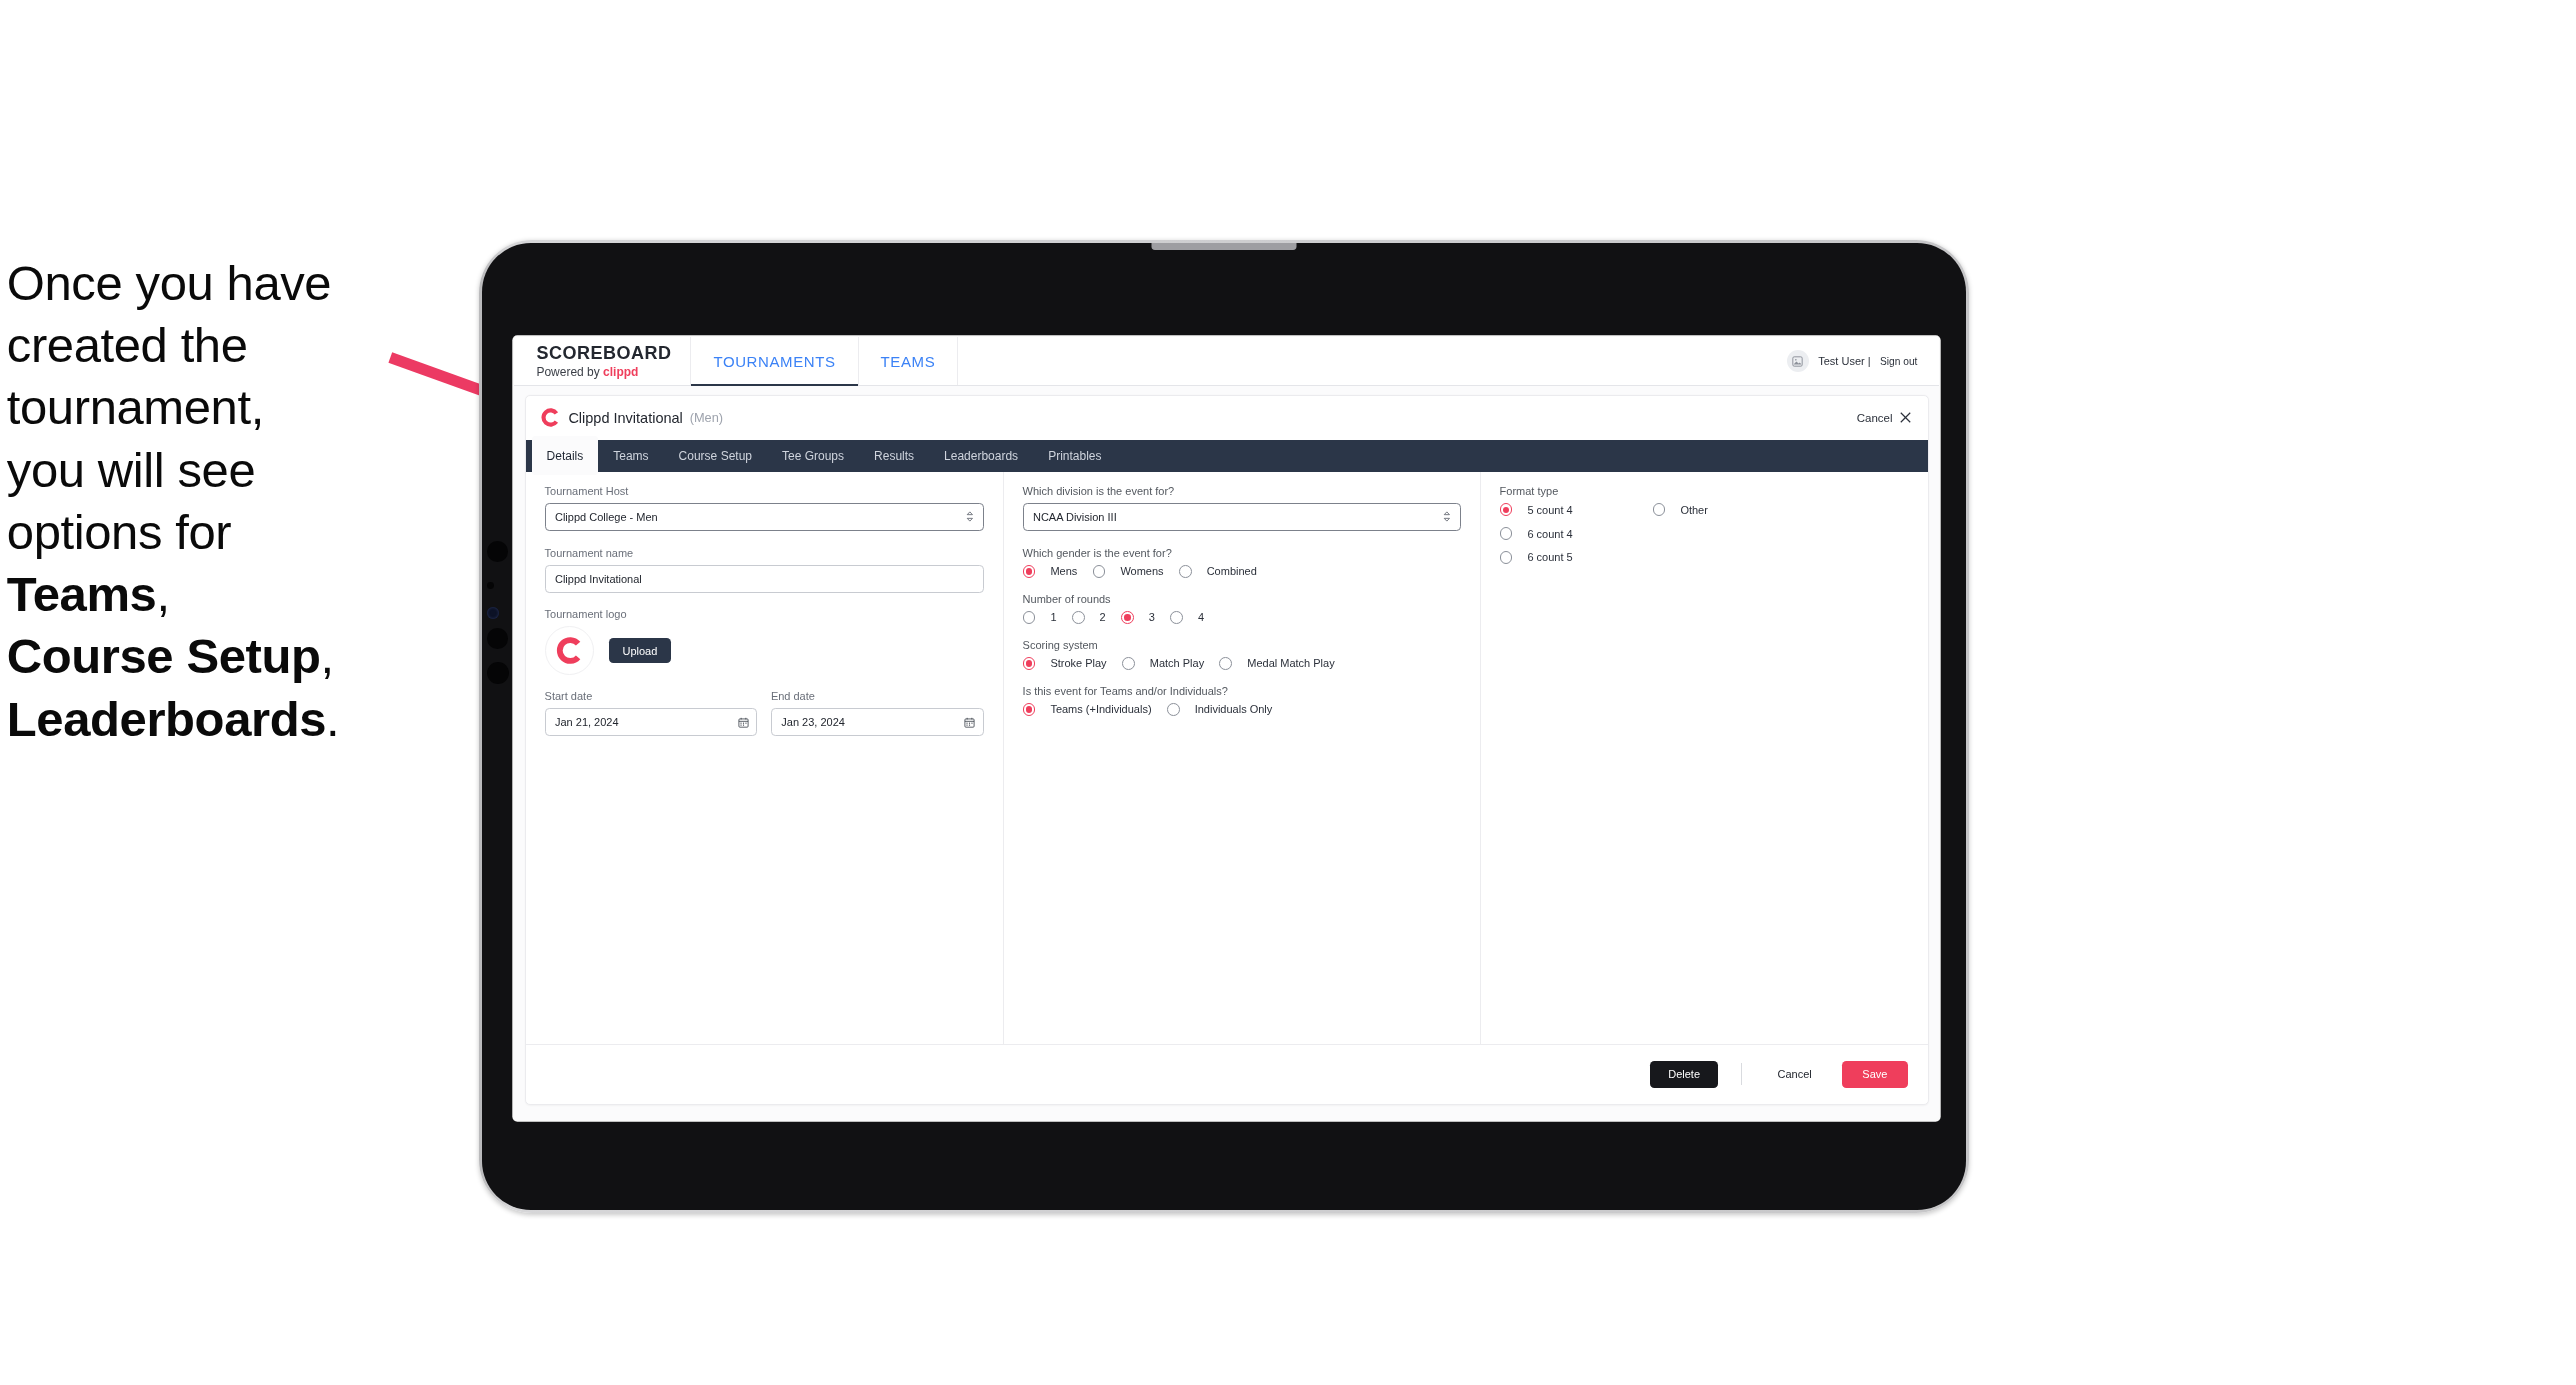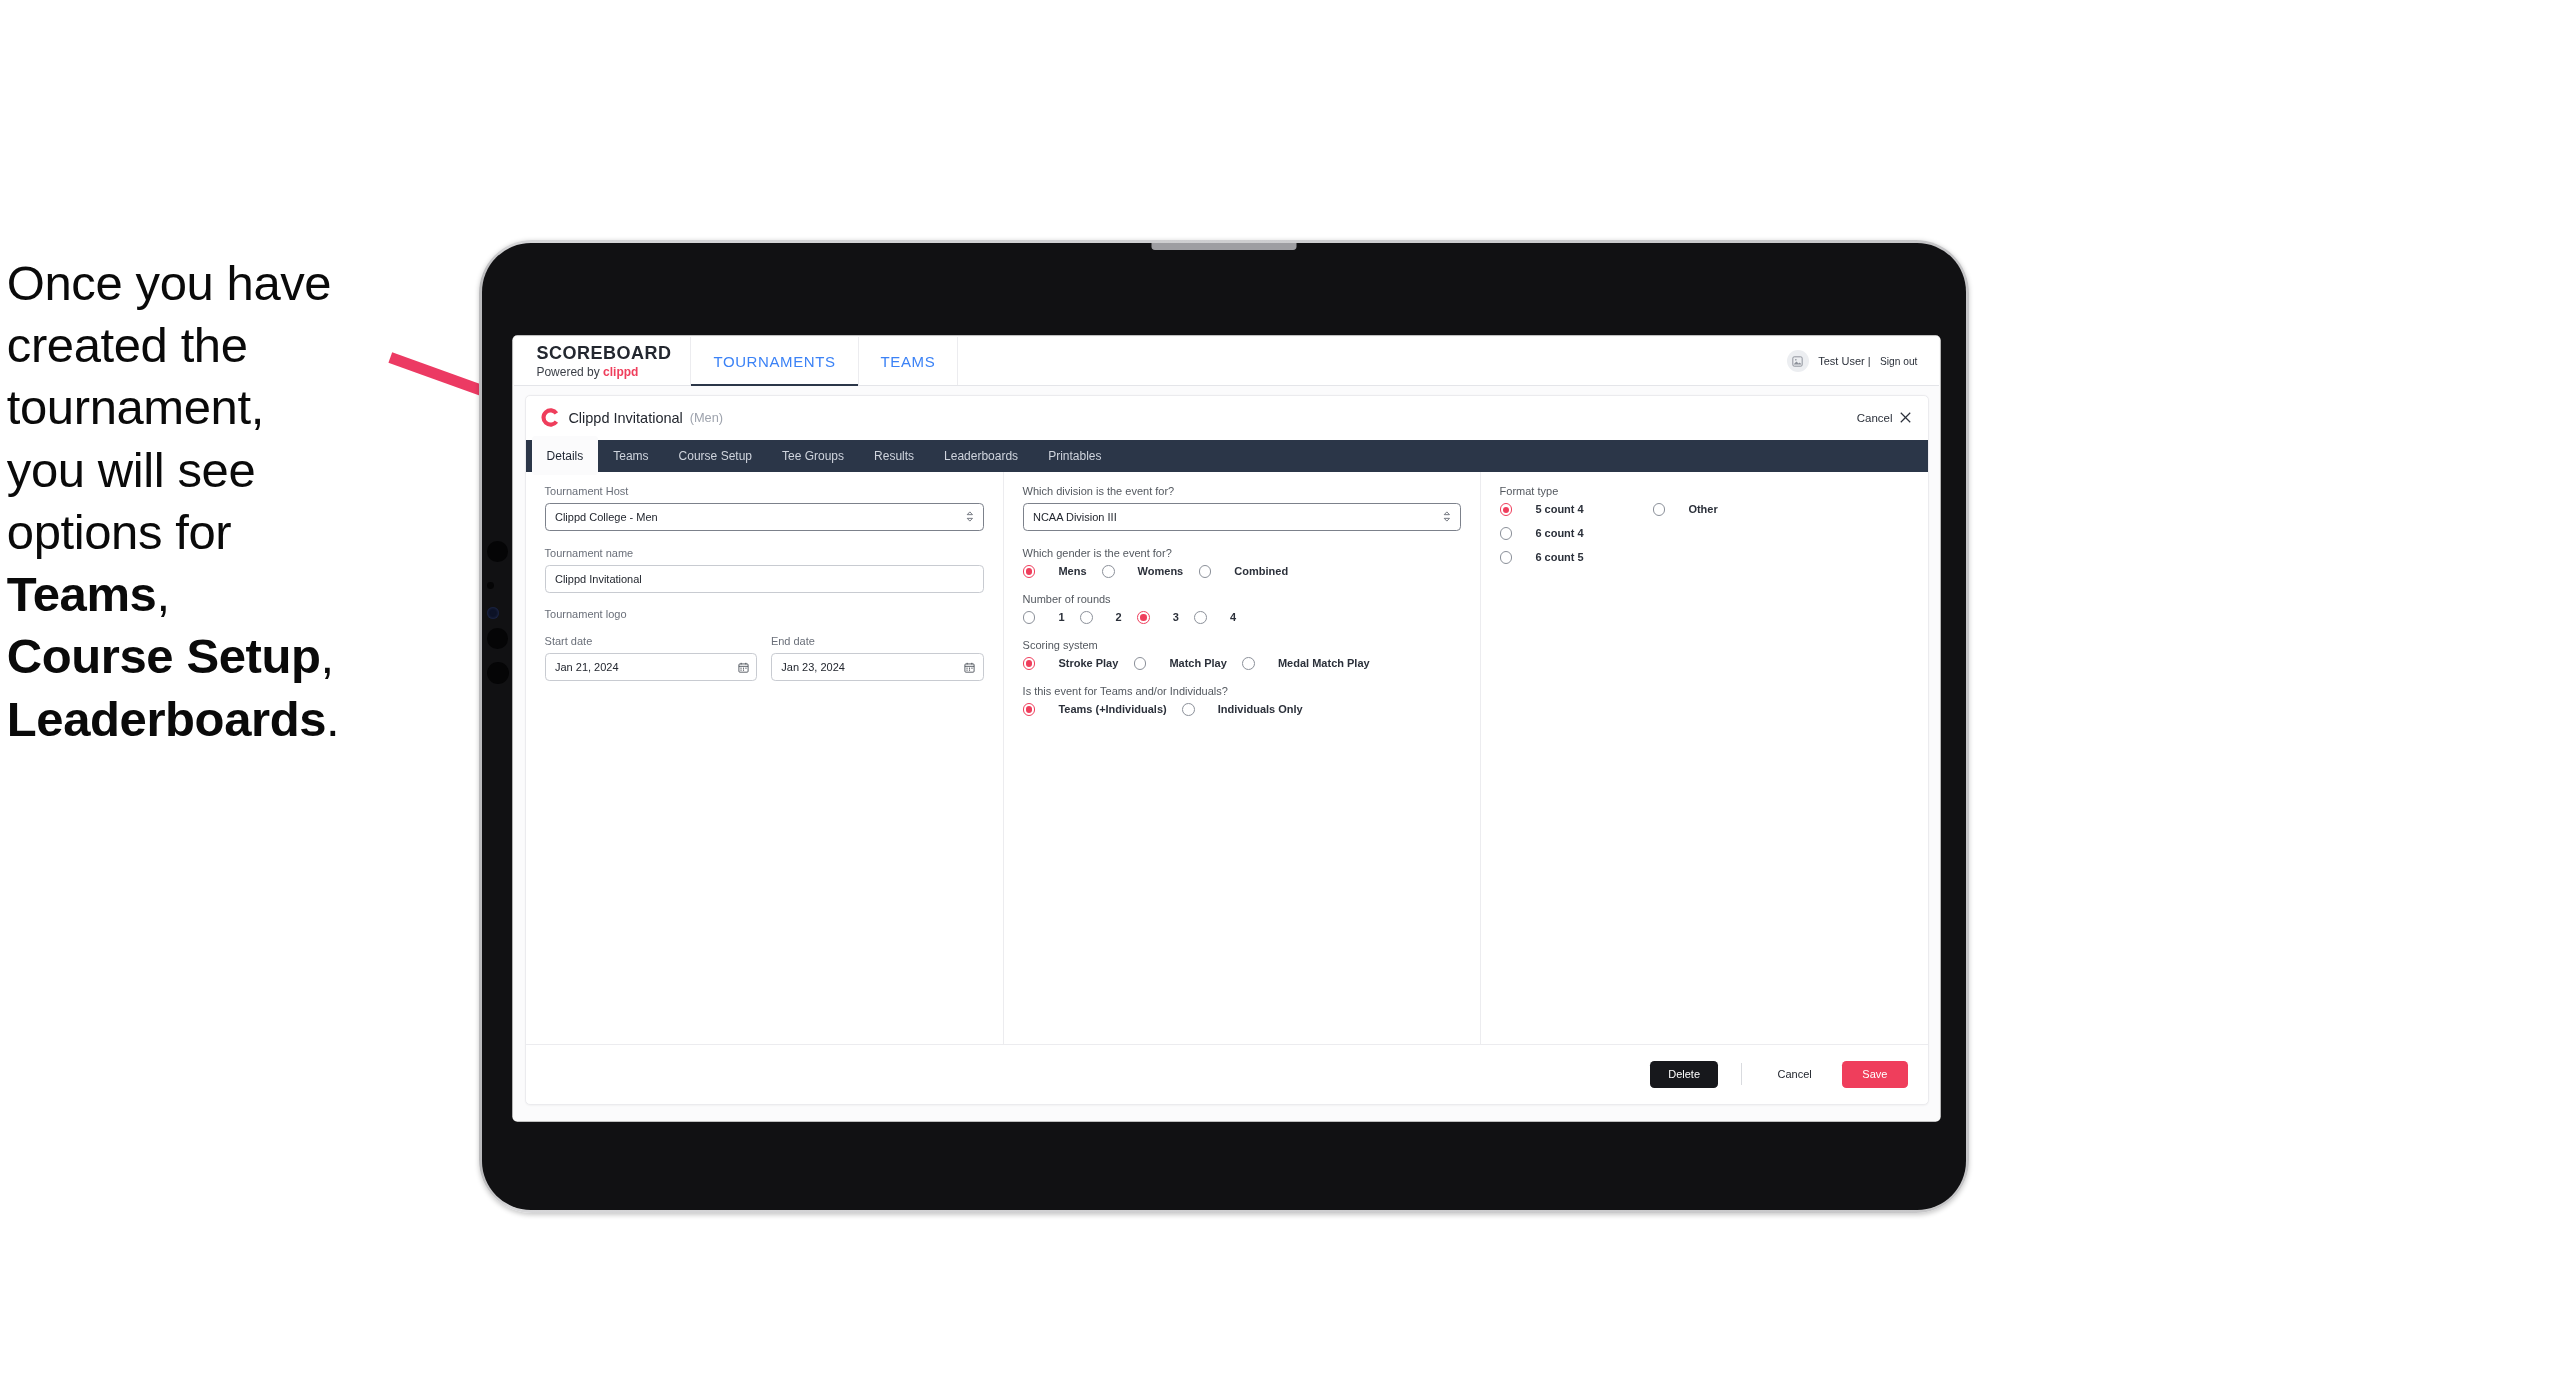"5 count 4" .radio-item { align-items: flex-start -> center; font-weight: bold -> none; gap: 23px -> 15px }
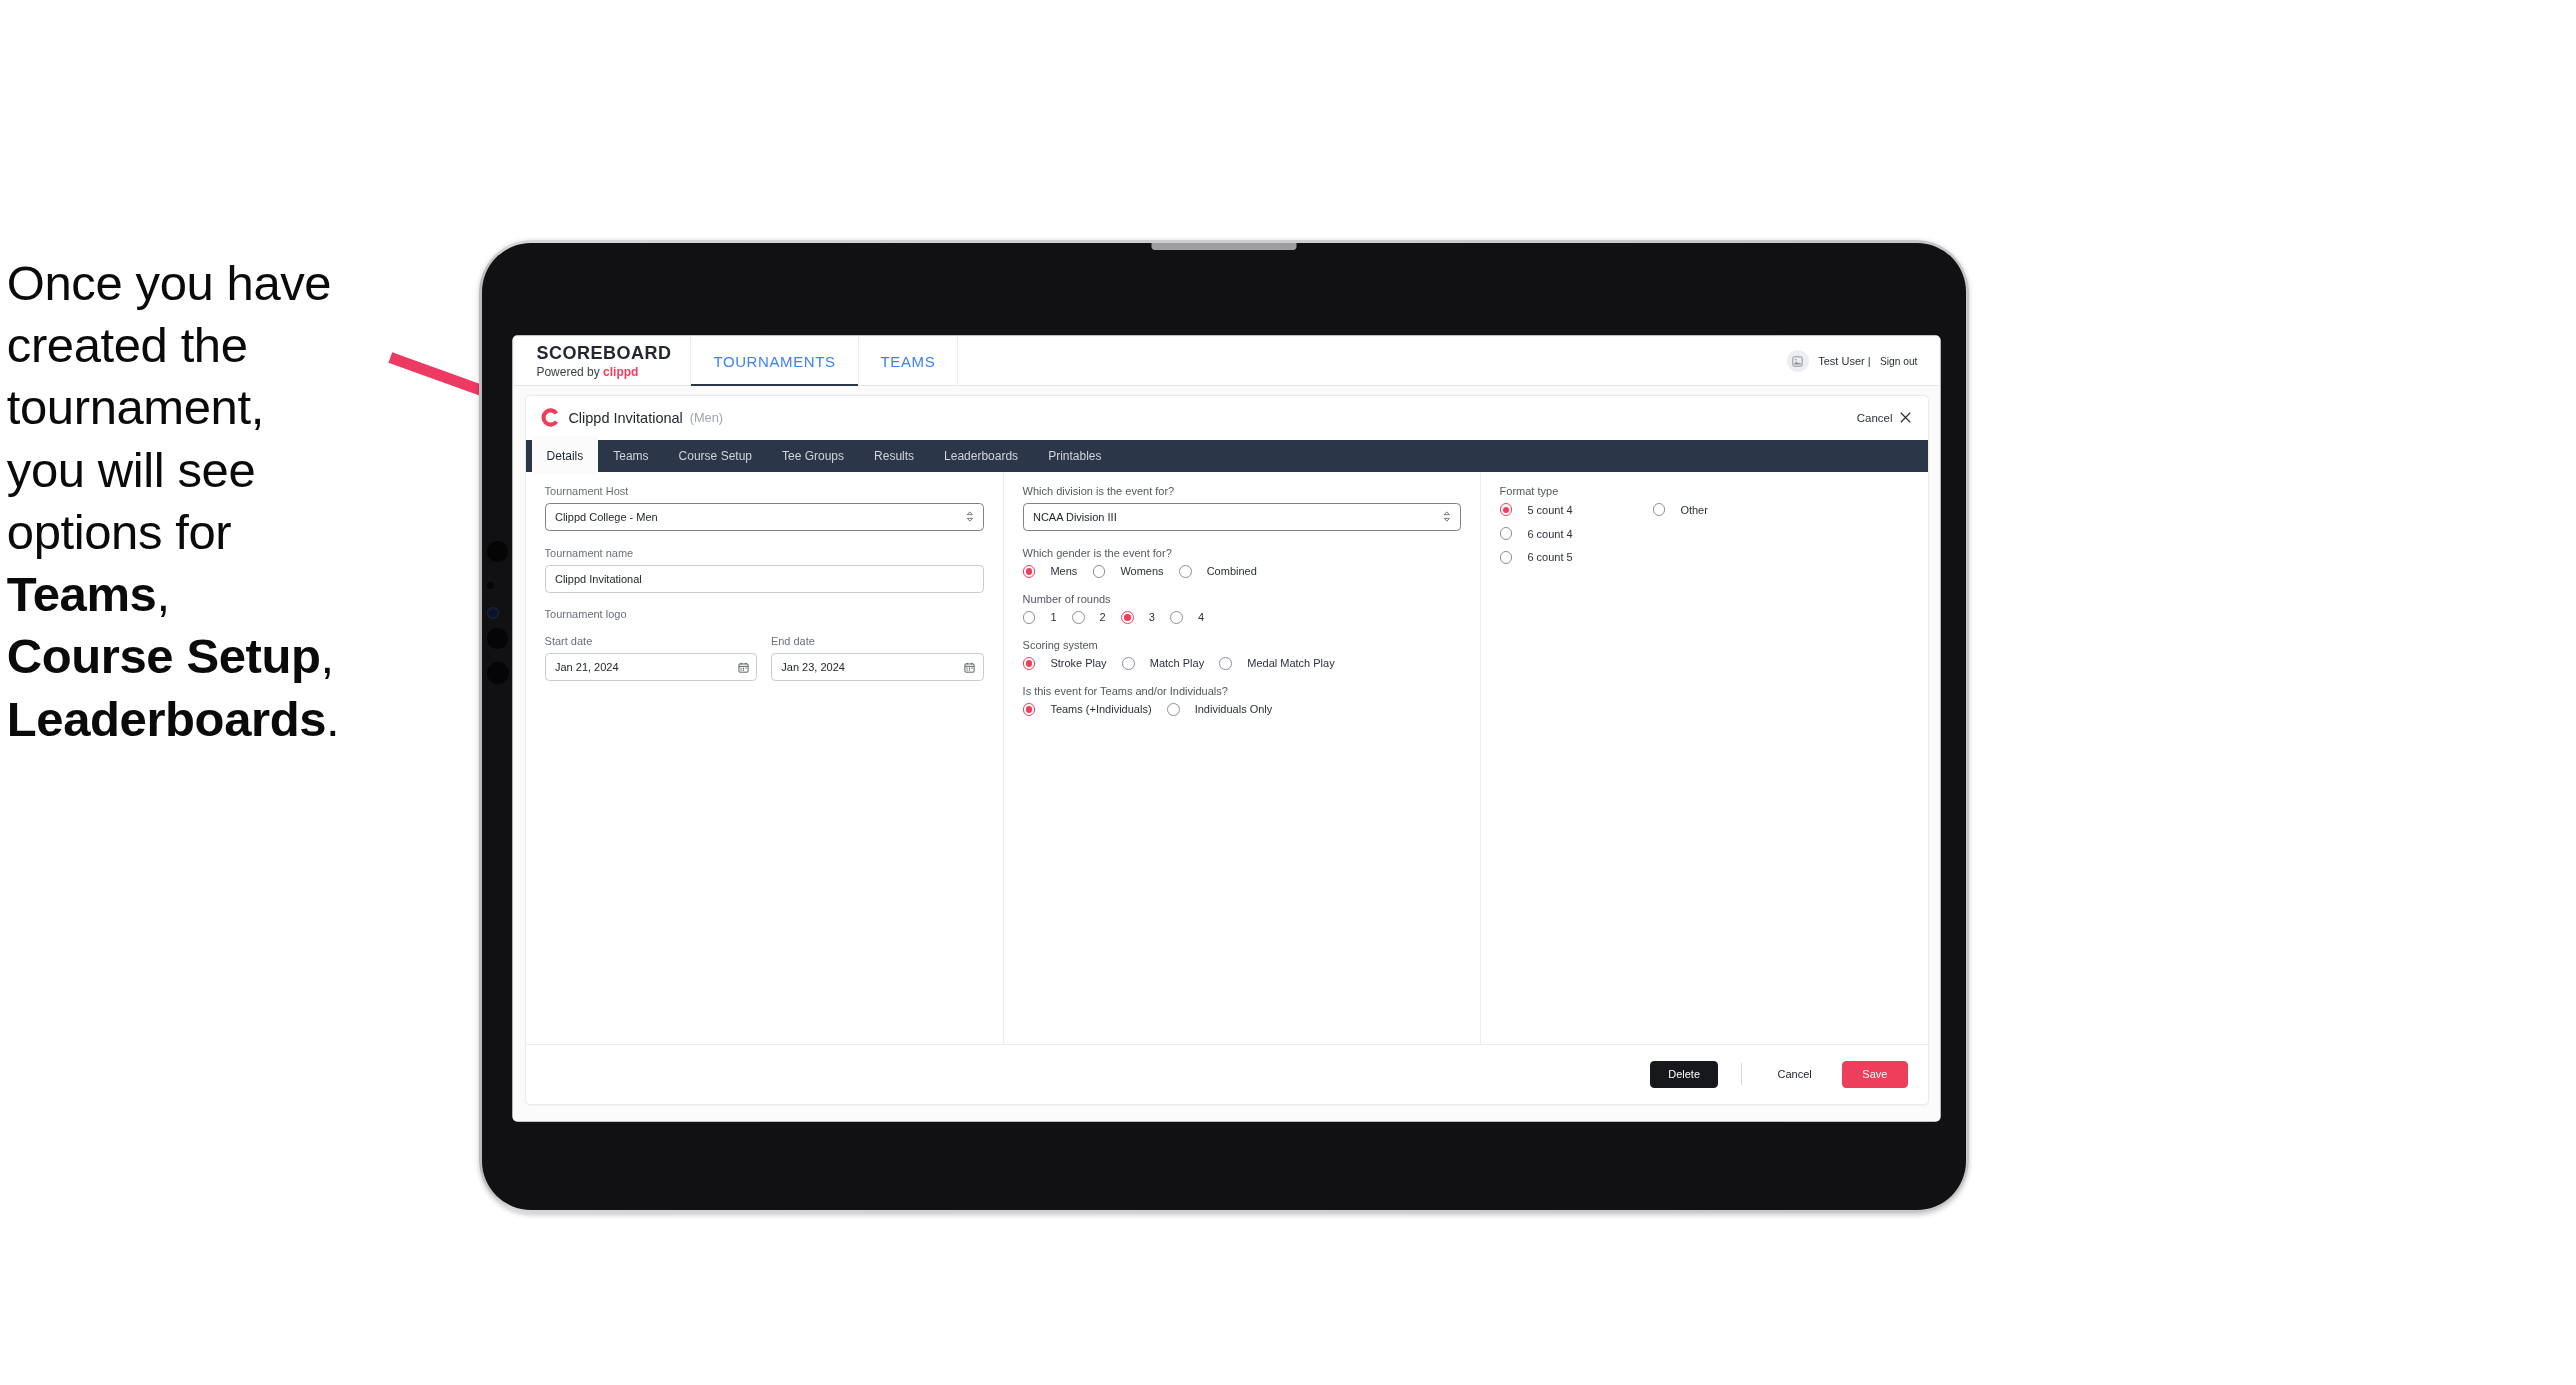"Upload" div.logo-row { html: none -> <div> <div> <svg> <path></path> </svg> </div> <div><span>Upload</span></div> </div> }
